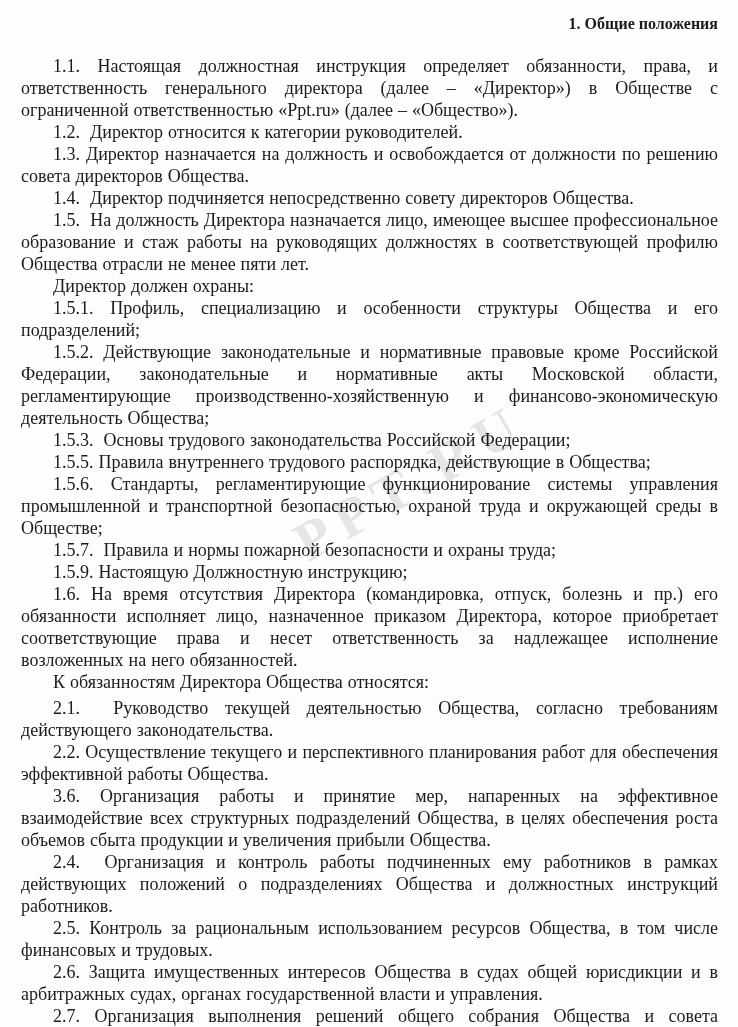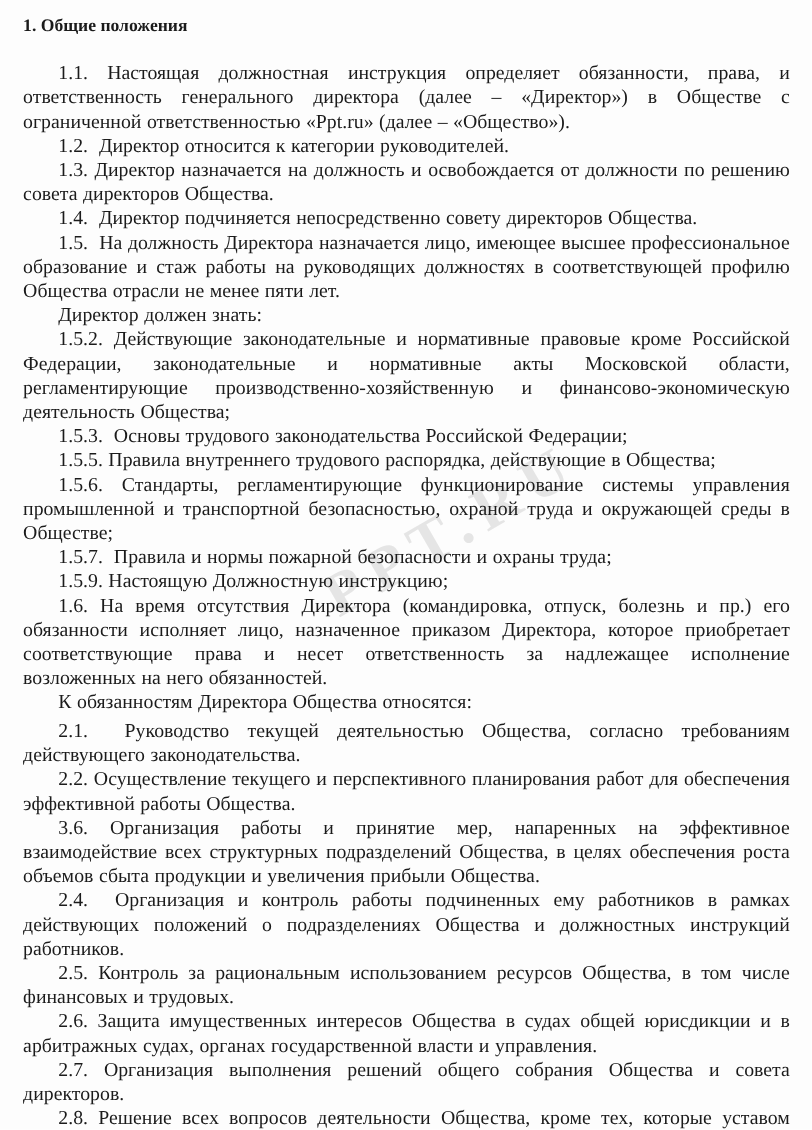"1. Общие положения" .heading { text-align: left -> right }
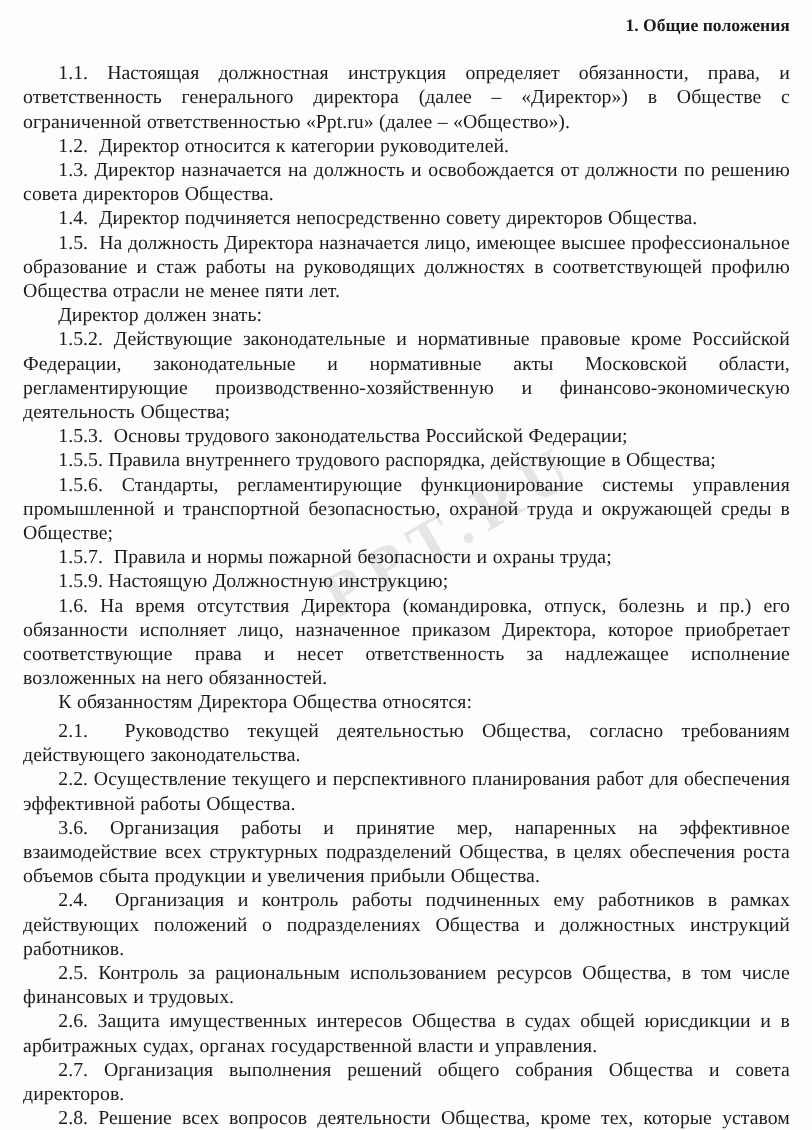"Директор должен знать:" p.para { text: знать -> охраны }
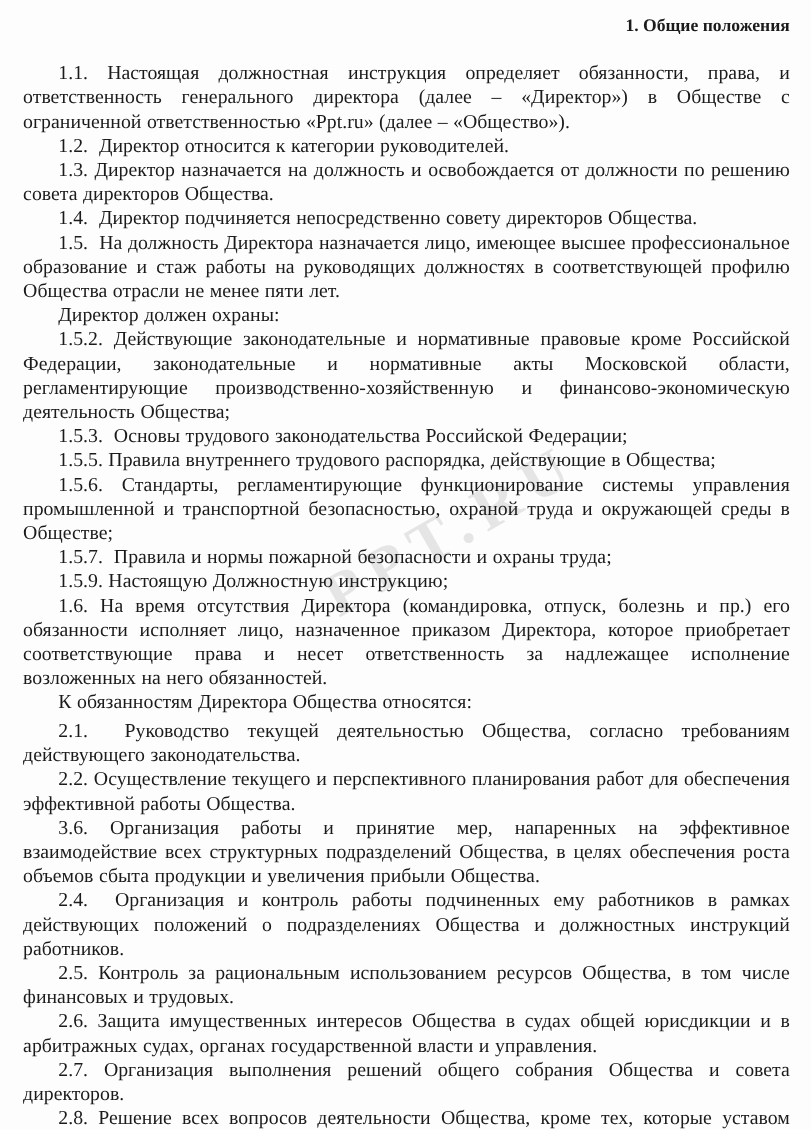"1.5.1. Профиль, специализацию и" p.para { html: none -> <p>1.5.1. Профиль, специализацию и особенности структуры Общества и его подразделений;</p> }
